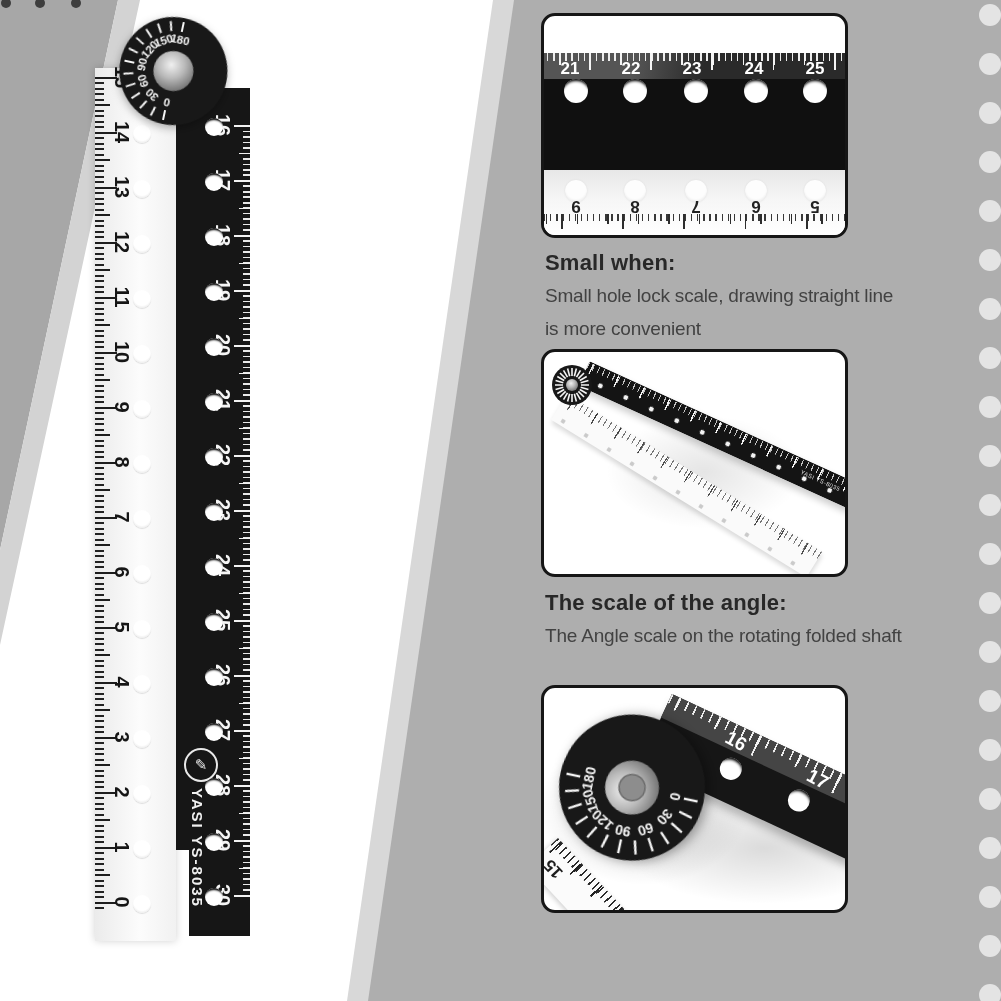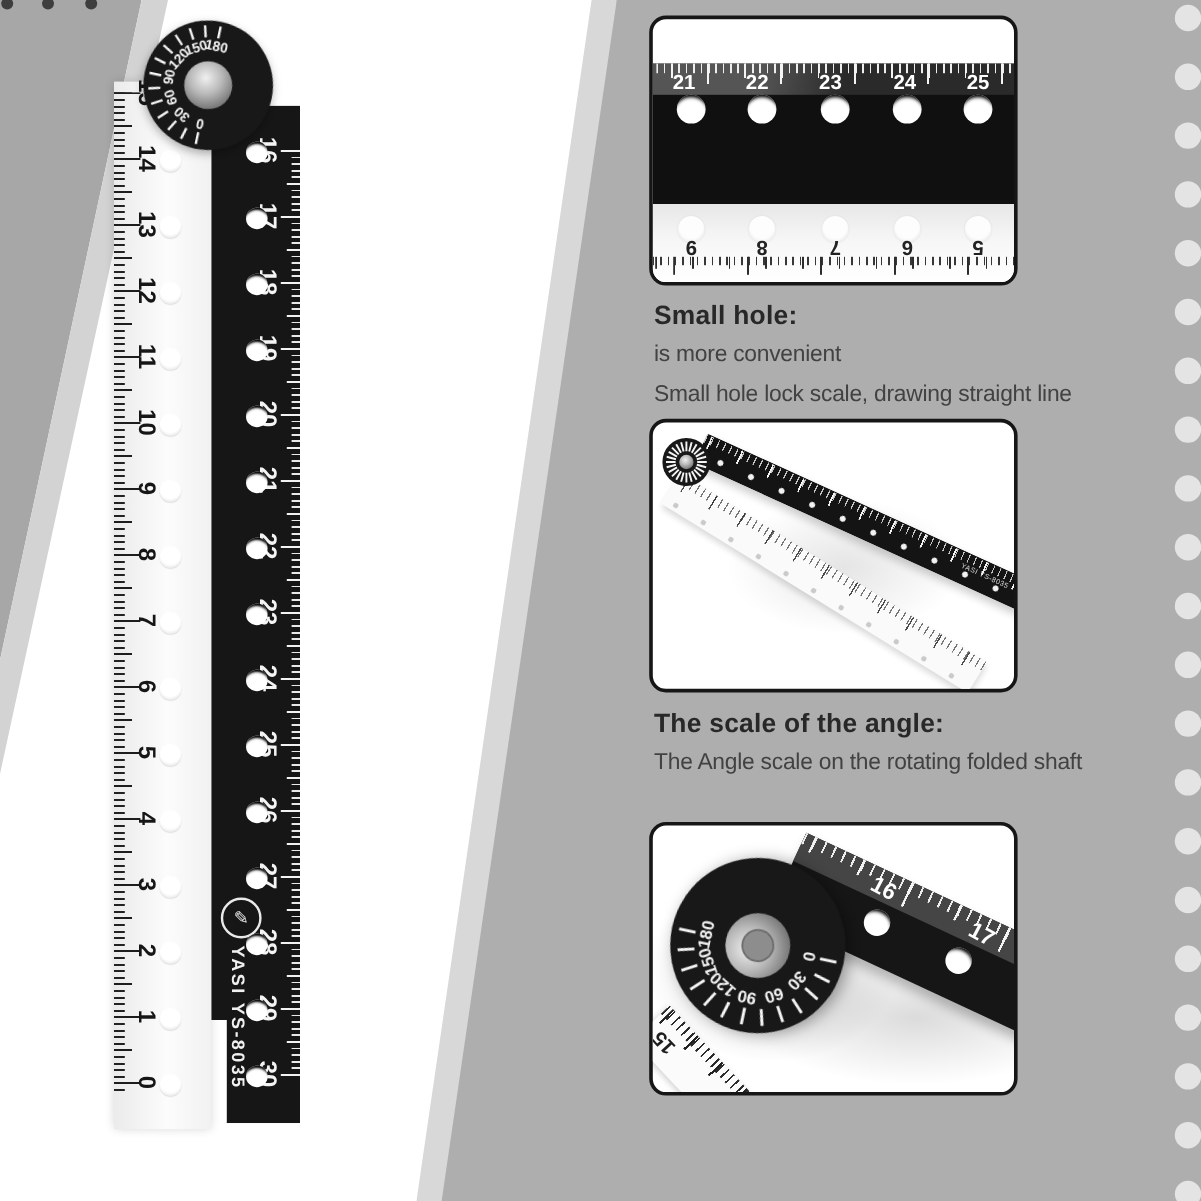"Small hole:" h3 { text: hole -> when }
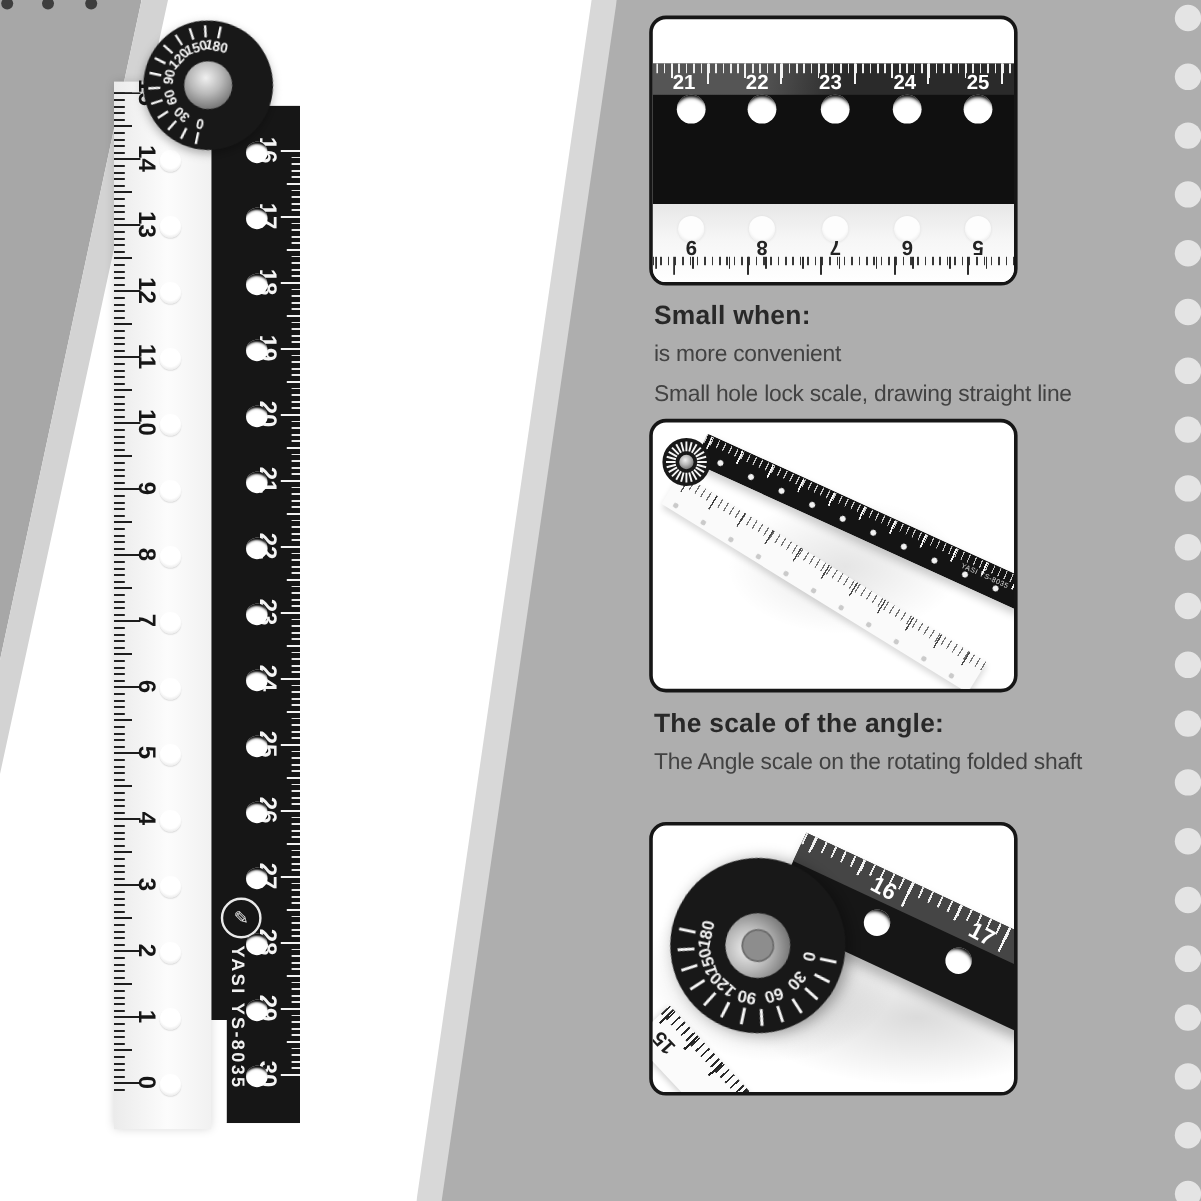"is more convenient" p { order: before "Small hole lock scale, drawing" -> after "Small hole lock scale, drawing" }
